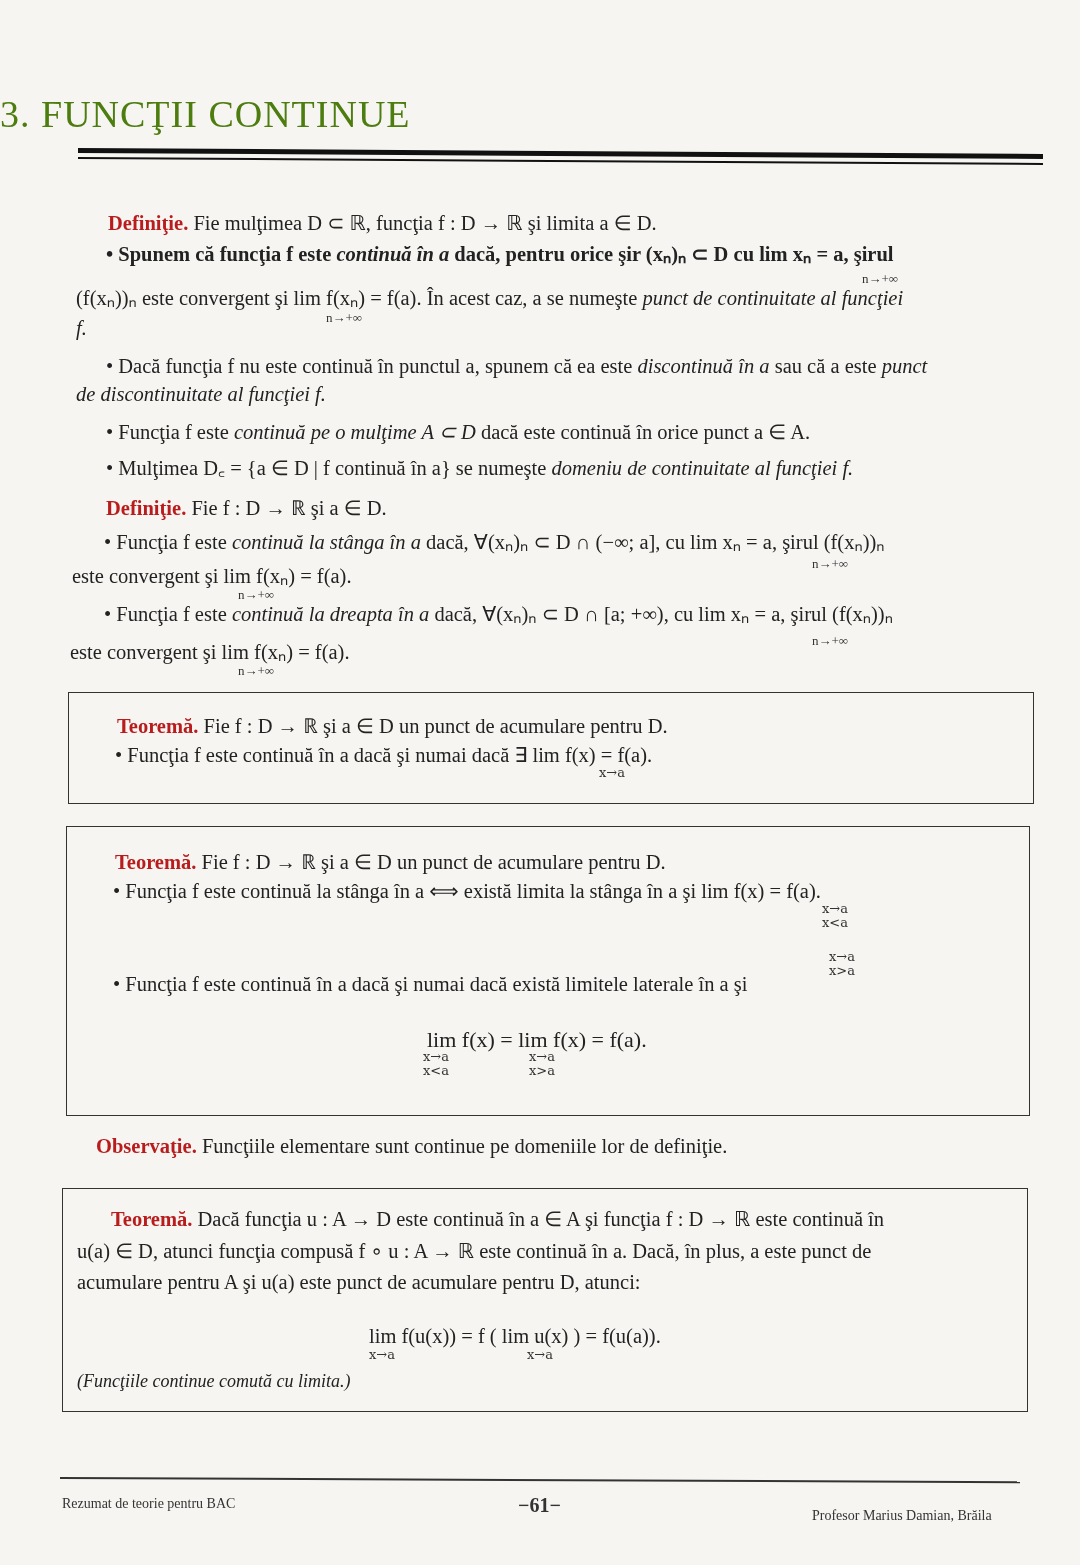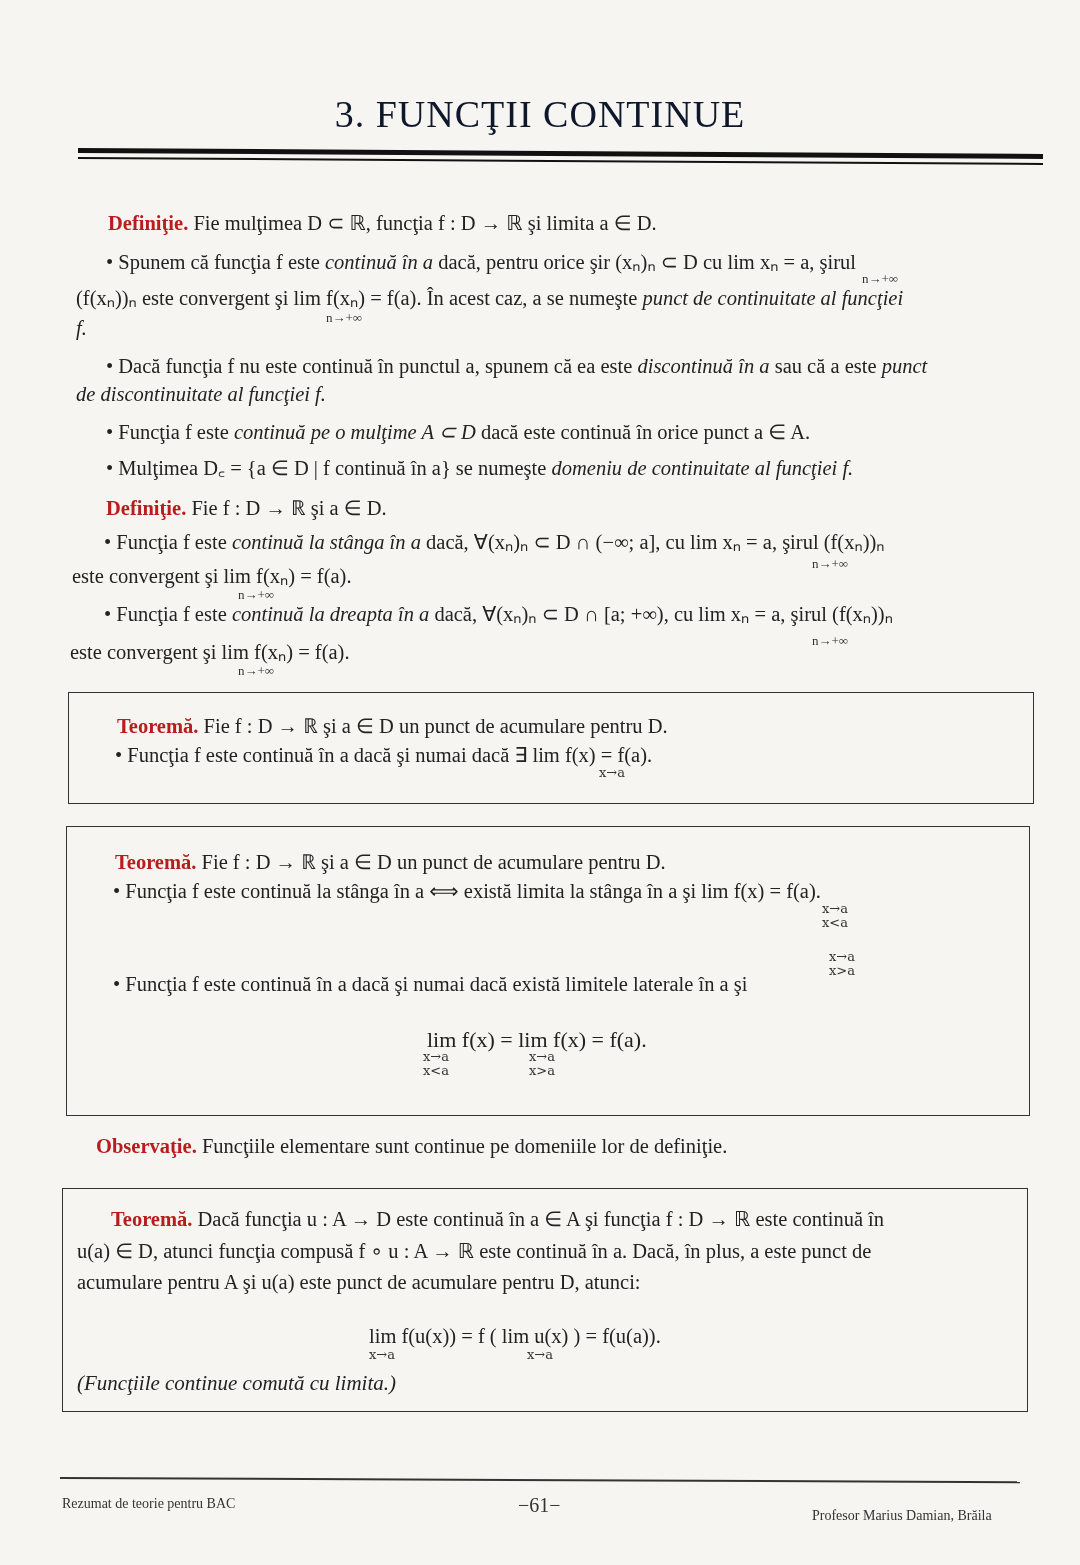"3. FUNCŢII CONTINUE" .title { color: #0f172a -> #4d7c0f; text-align: center -> none }
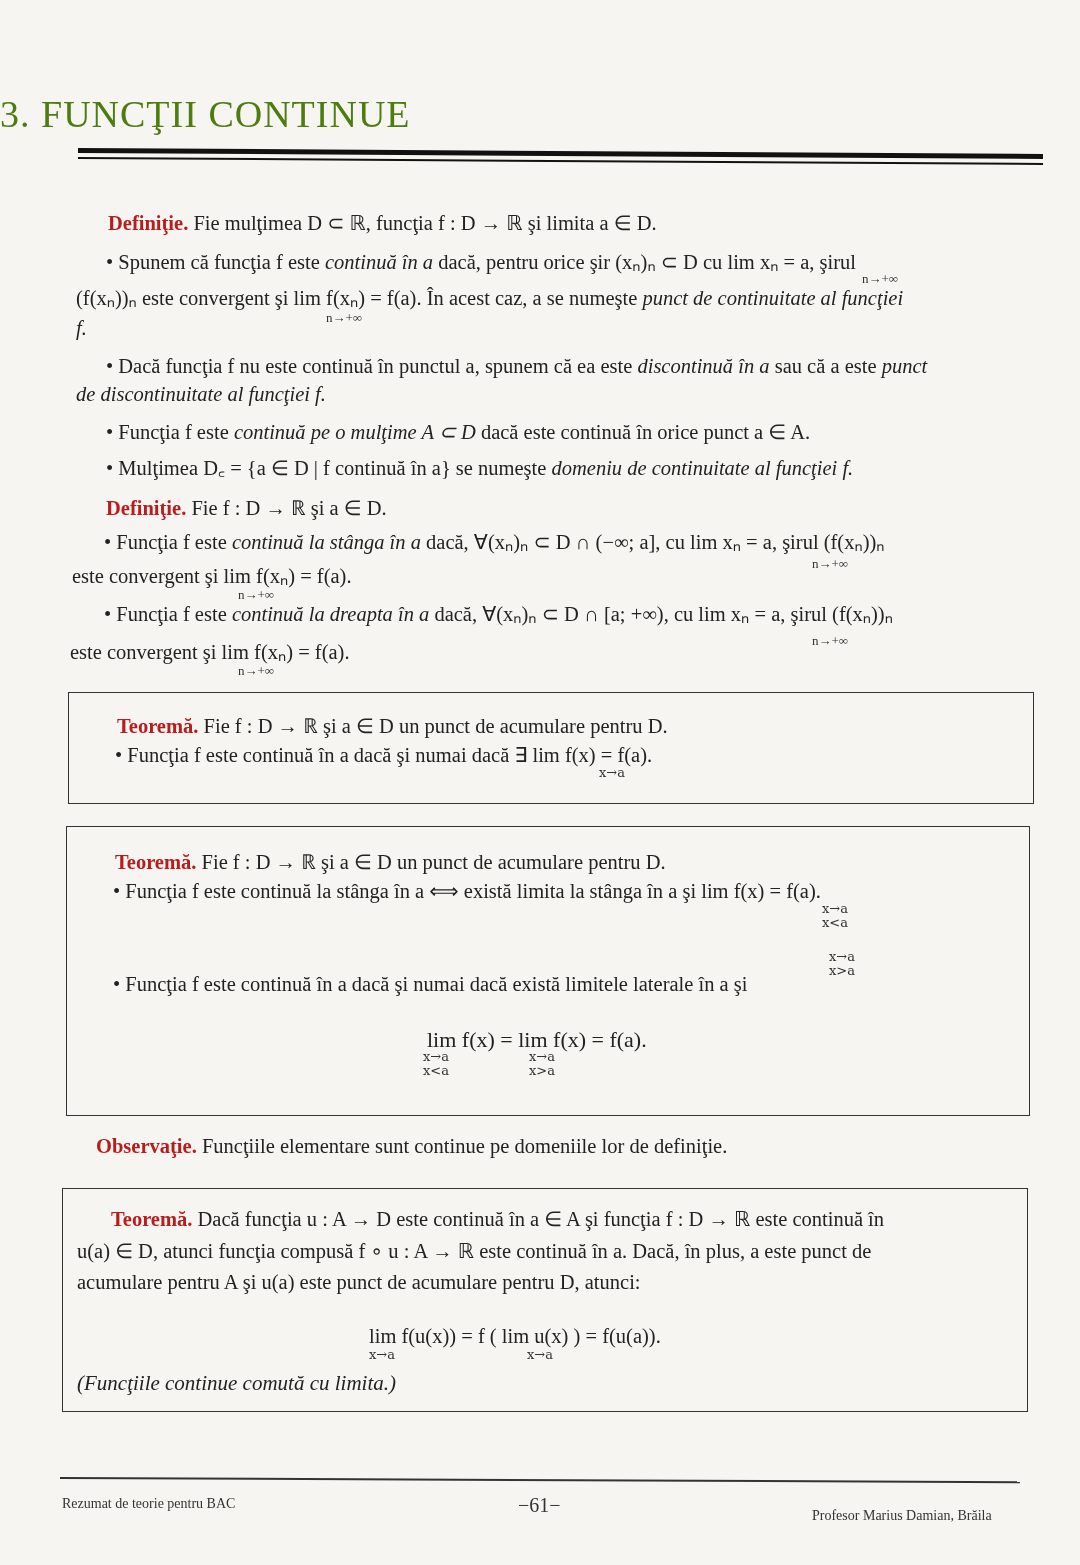"• Spunem că funcţia f" div.line { font-weight: none -> bold; top: 252px -> 244px }
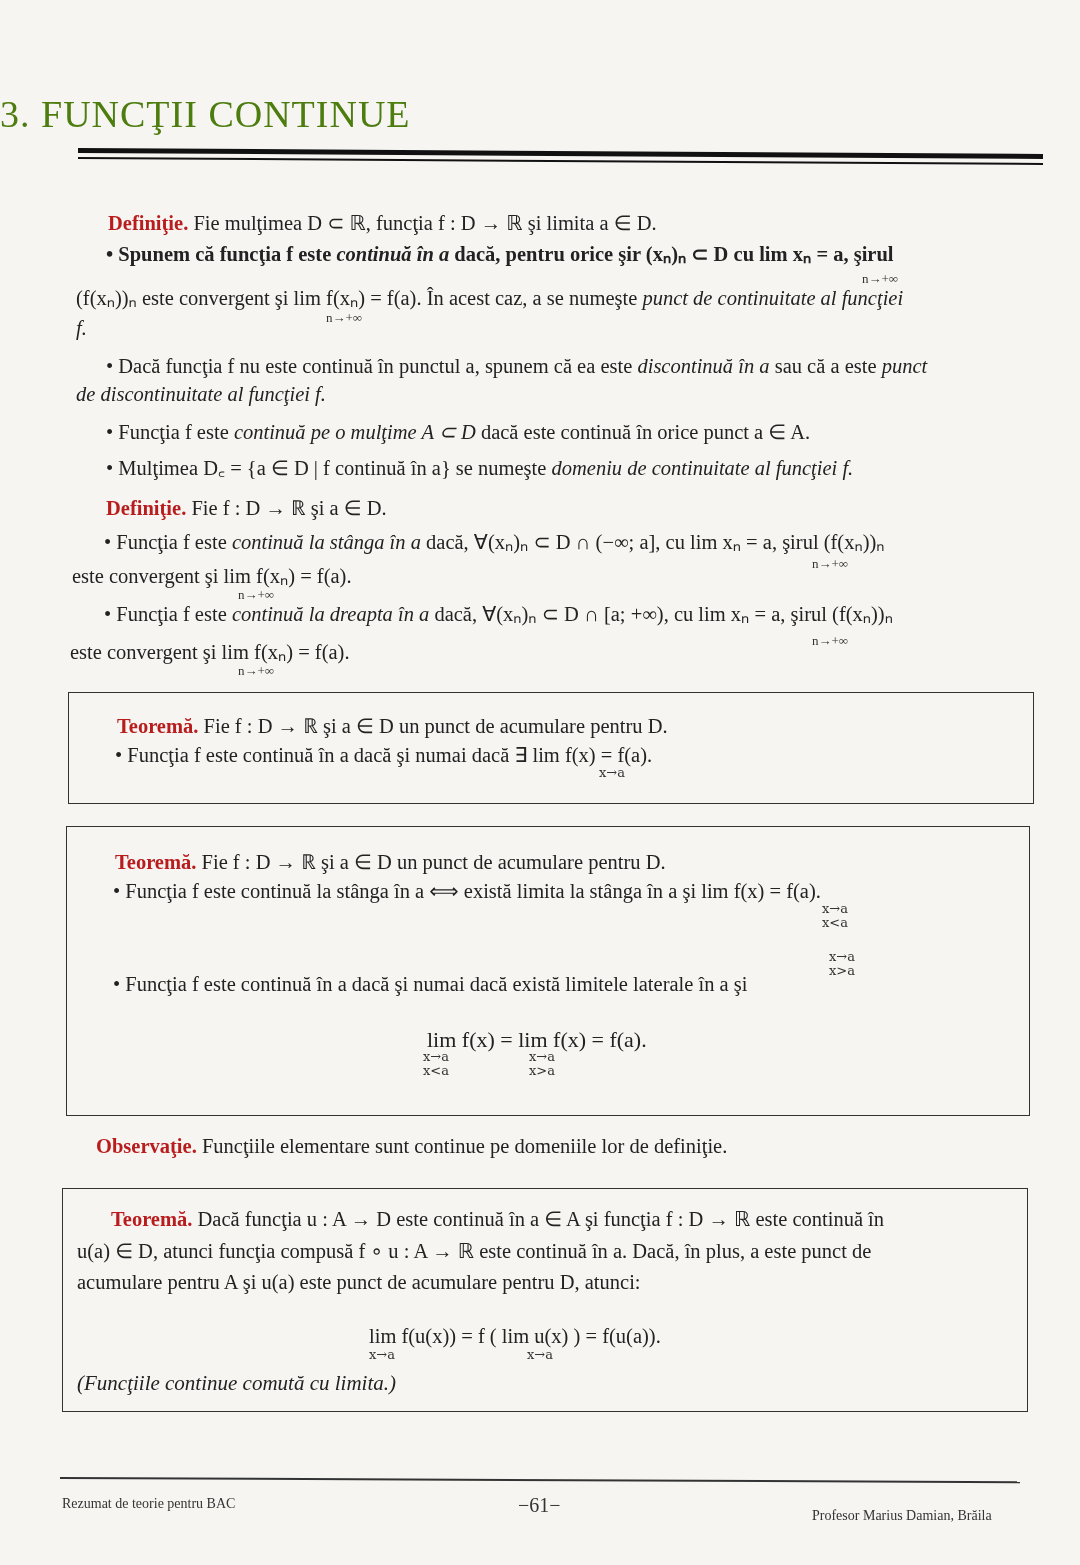"(Funcţiile continue comută cu limita.)" div.line { font-size: 21px -> 18px }
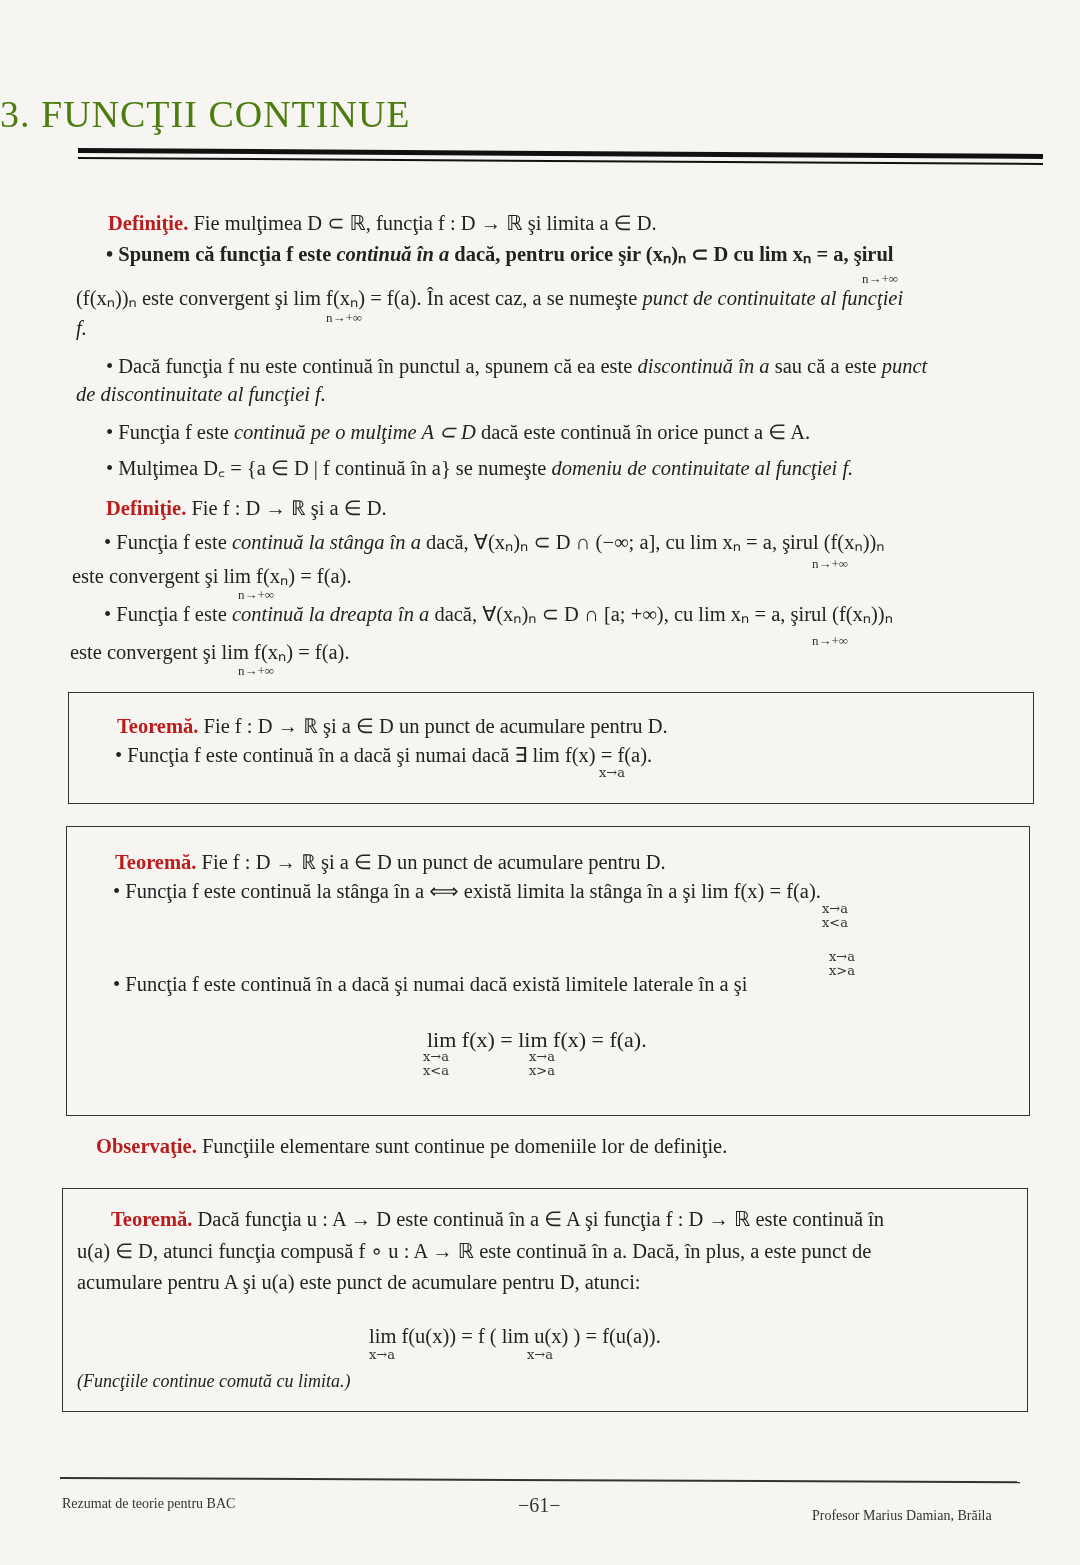"−61−" .pagenum { font-weight: none -> bold }
